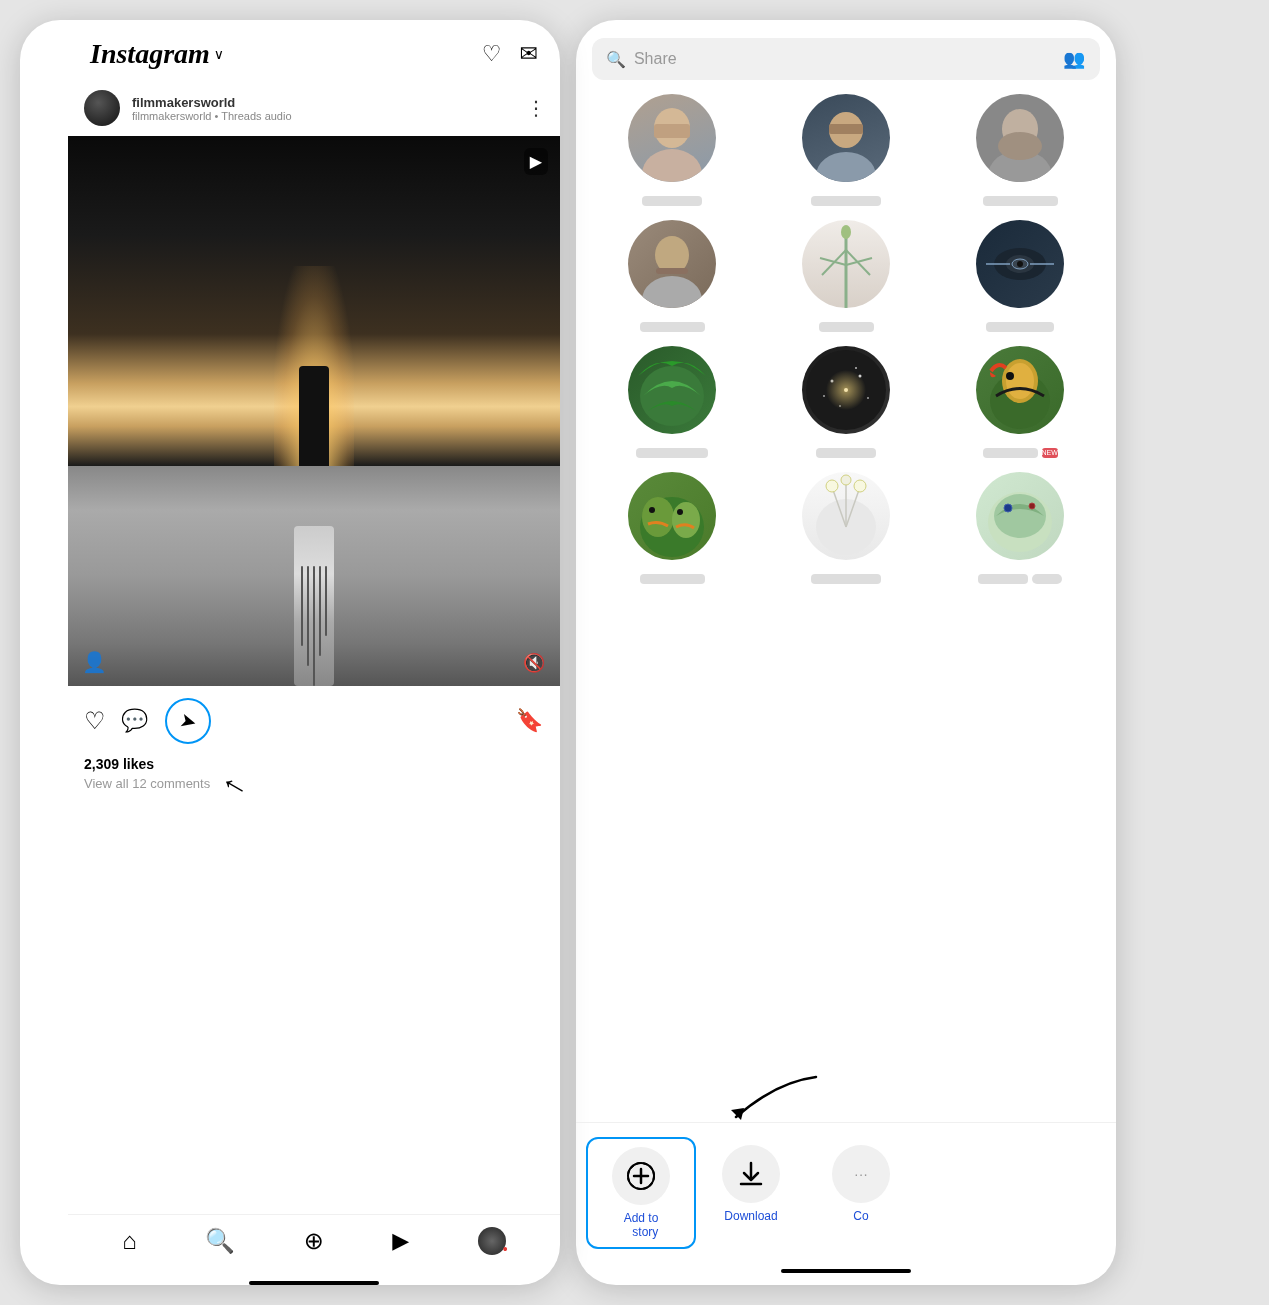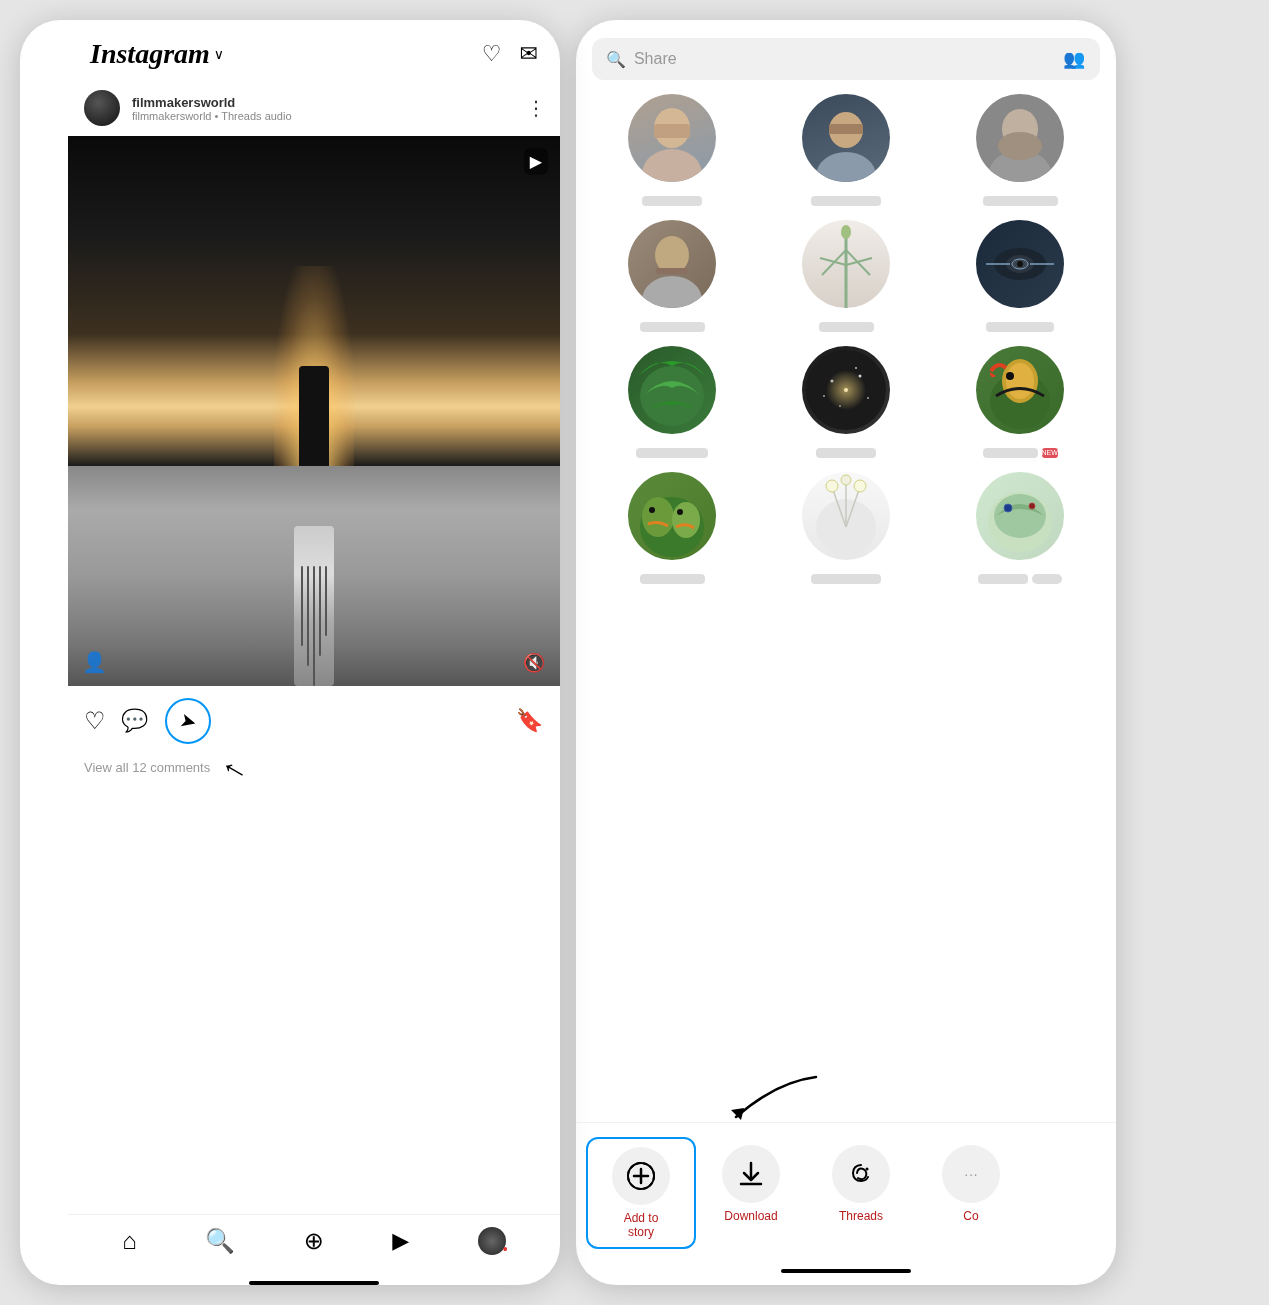"2,309 likes" div.likes-count { html: none -> <div>2,309 likes</div> }
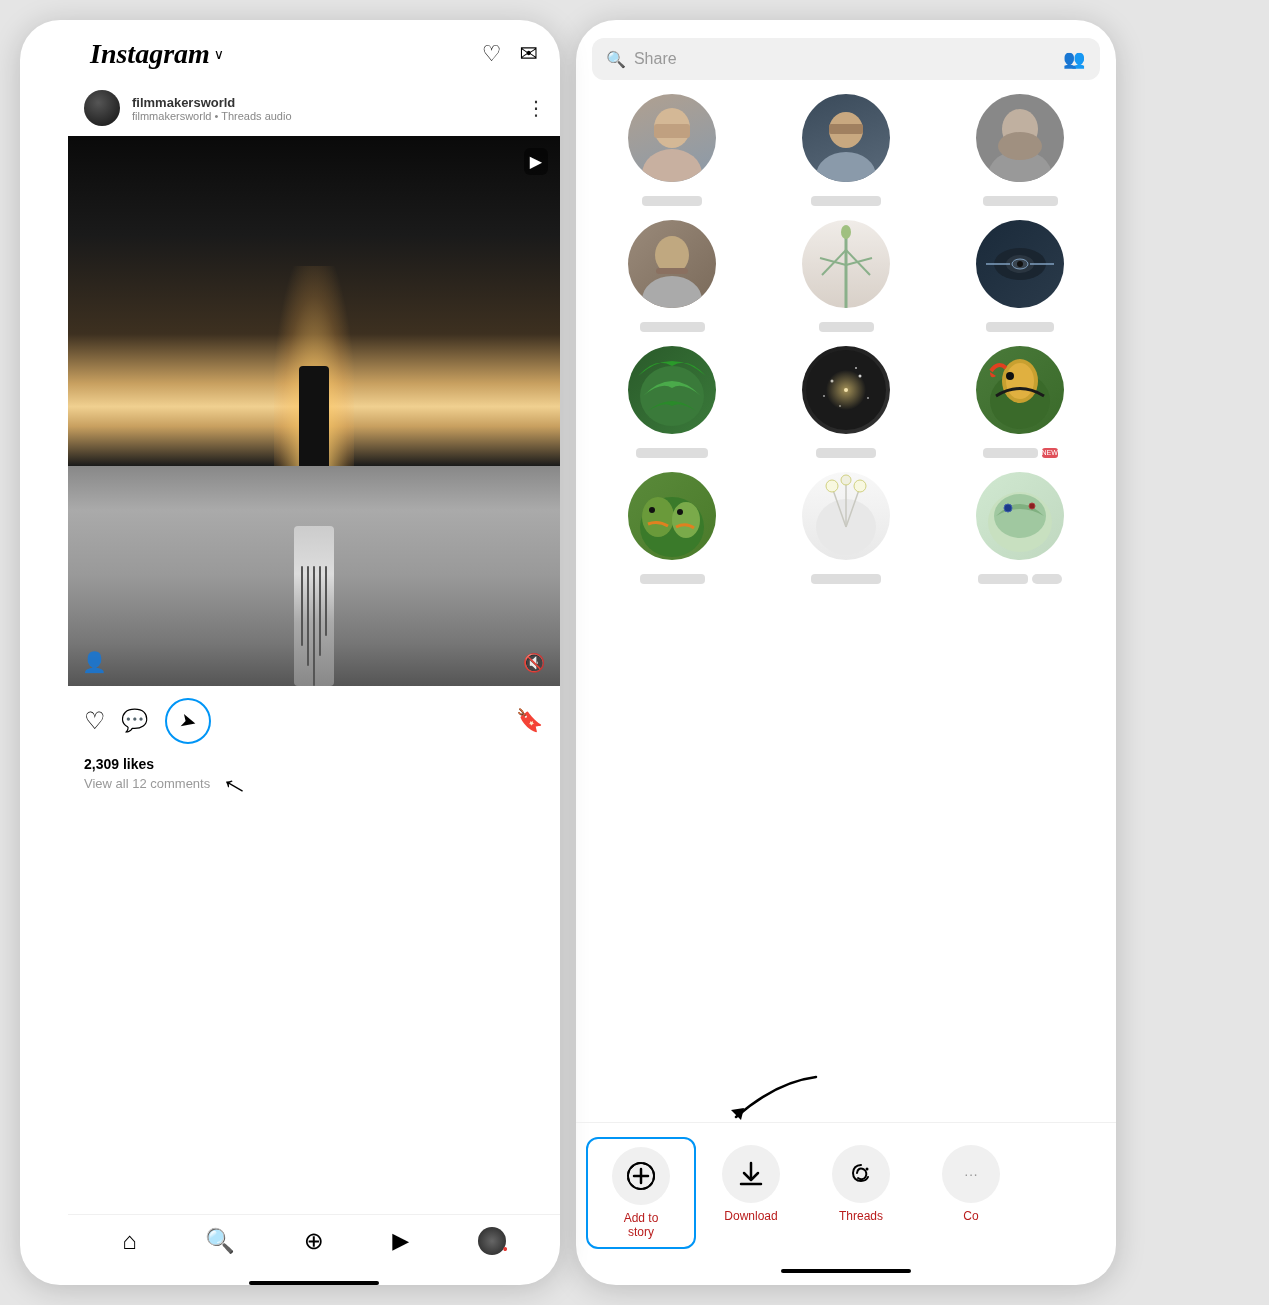"Add to" .share-action-label { color: #b91c1c -> #1d4ed8; text-align: center -> right }
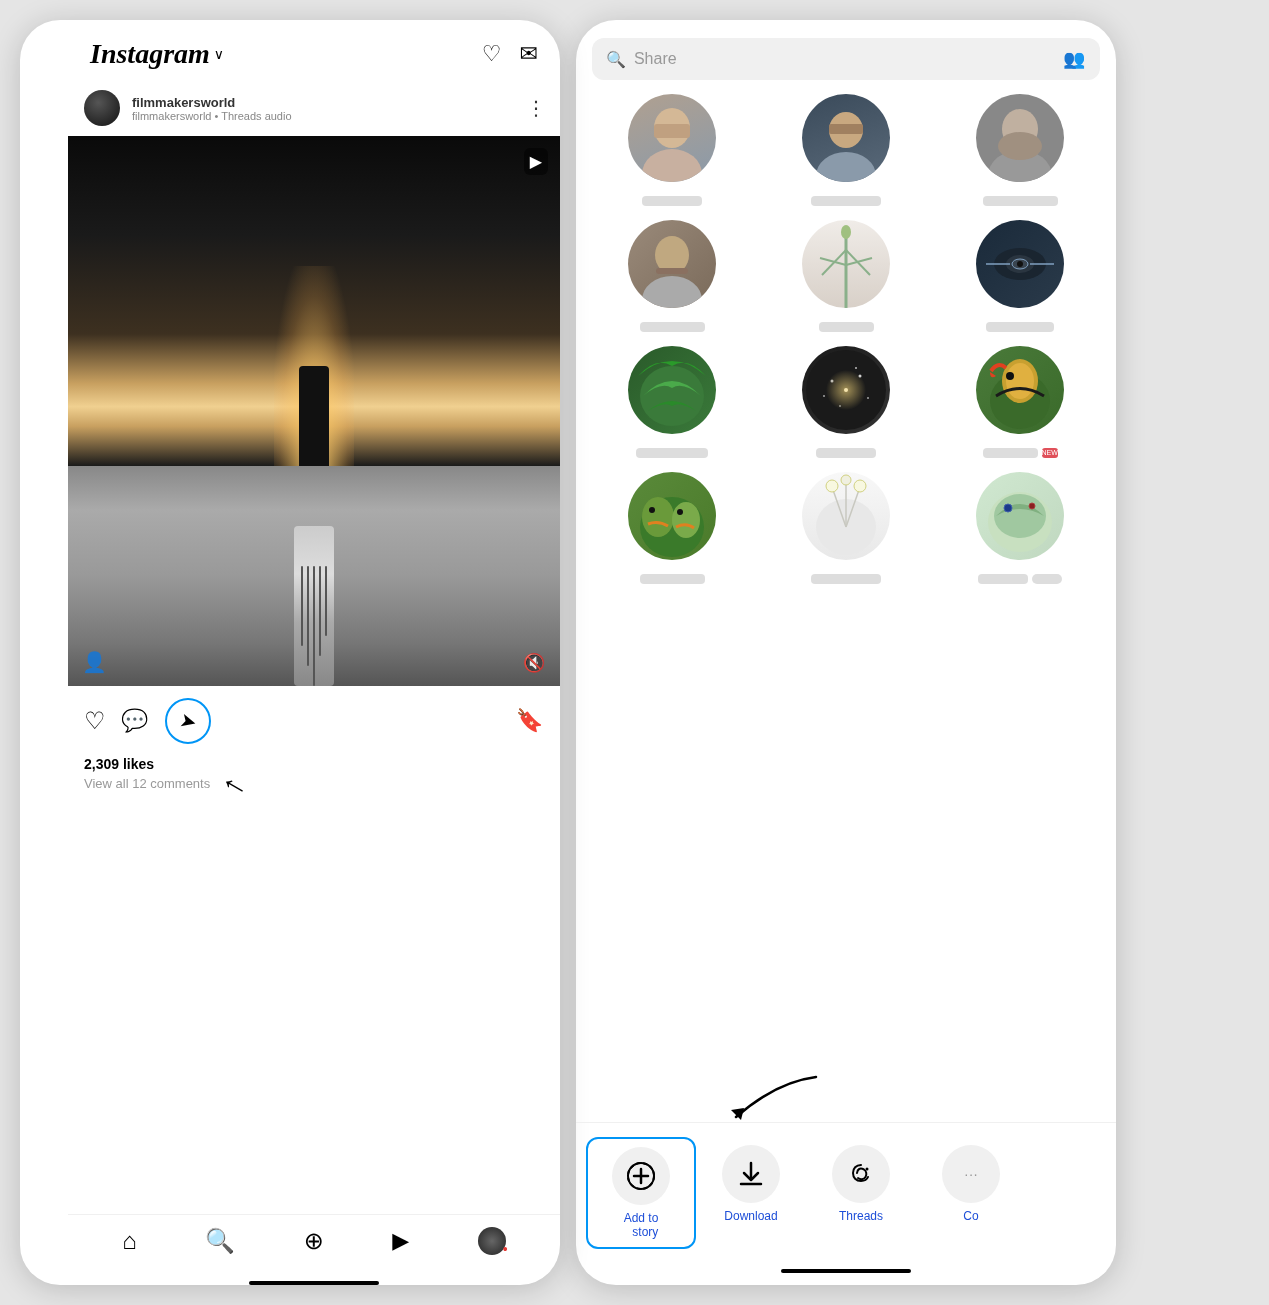"Threads" div.share-action-item { html: <div> <div> <svg> <path></path> <path></path> <circle></circle> </svg> </div> <span>Threads</span> </div> -> none }
